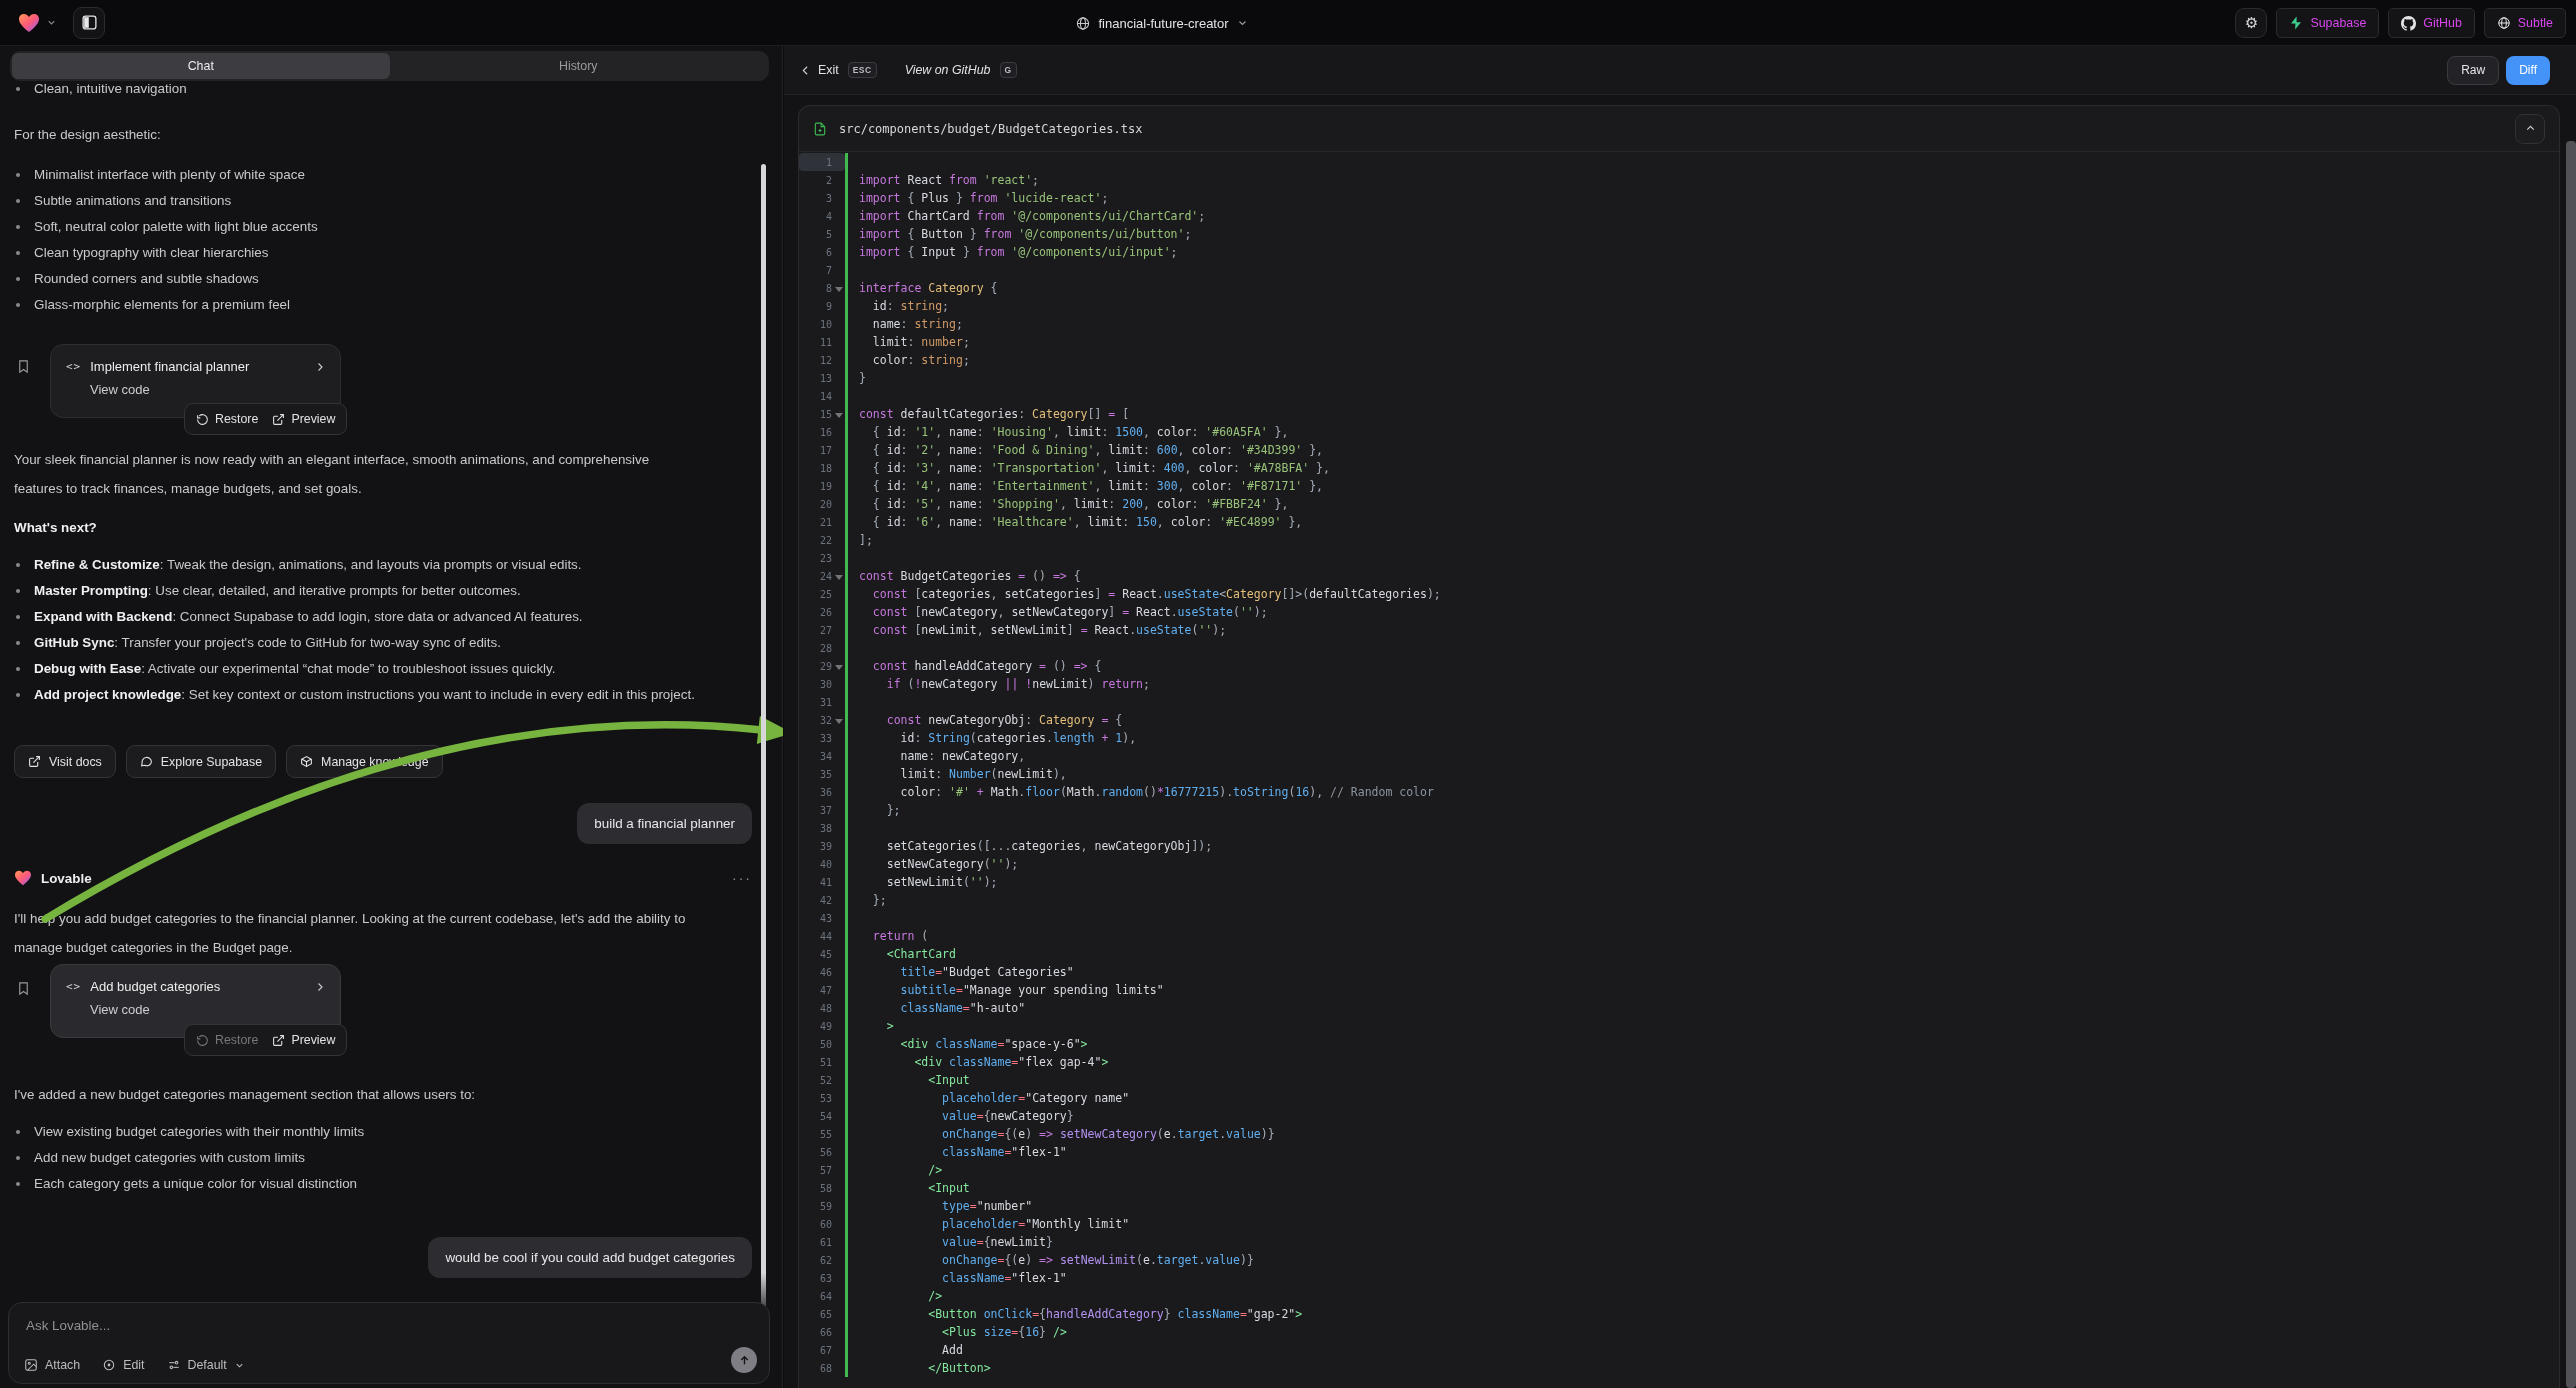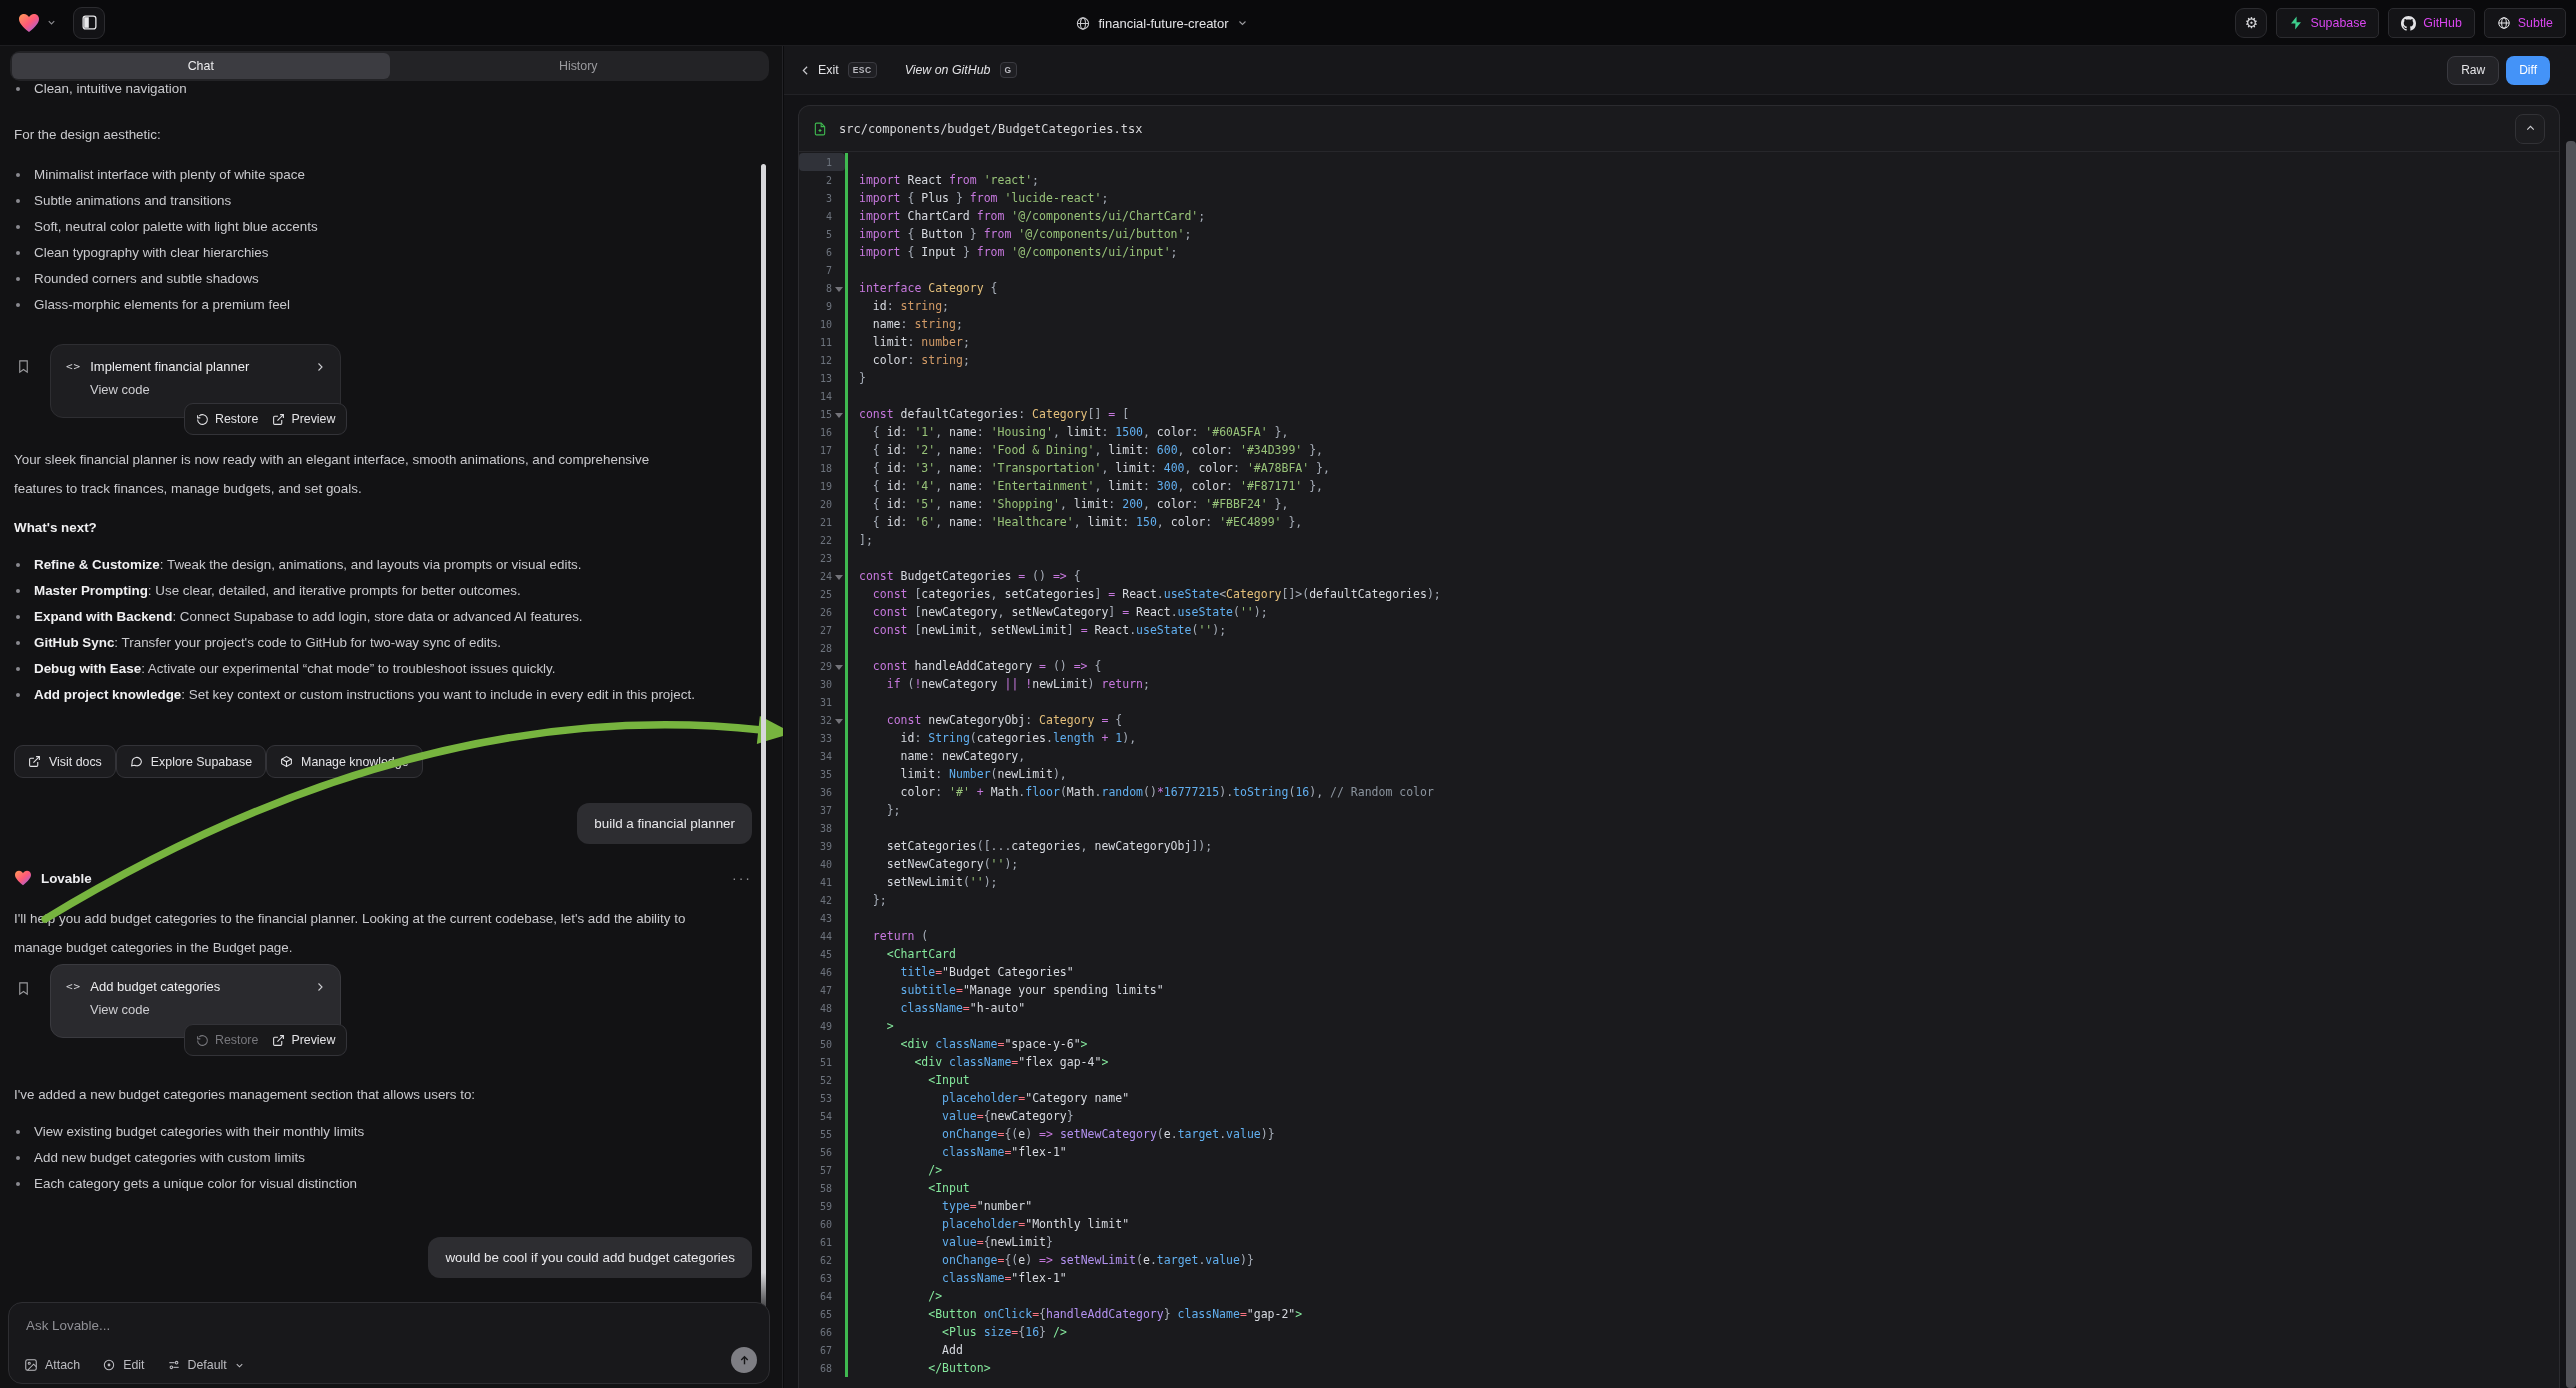"Visit docs" div.abs { gap: none -> 10px }
